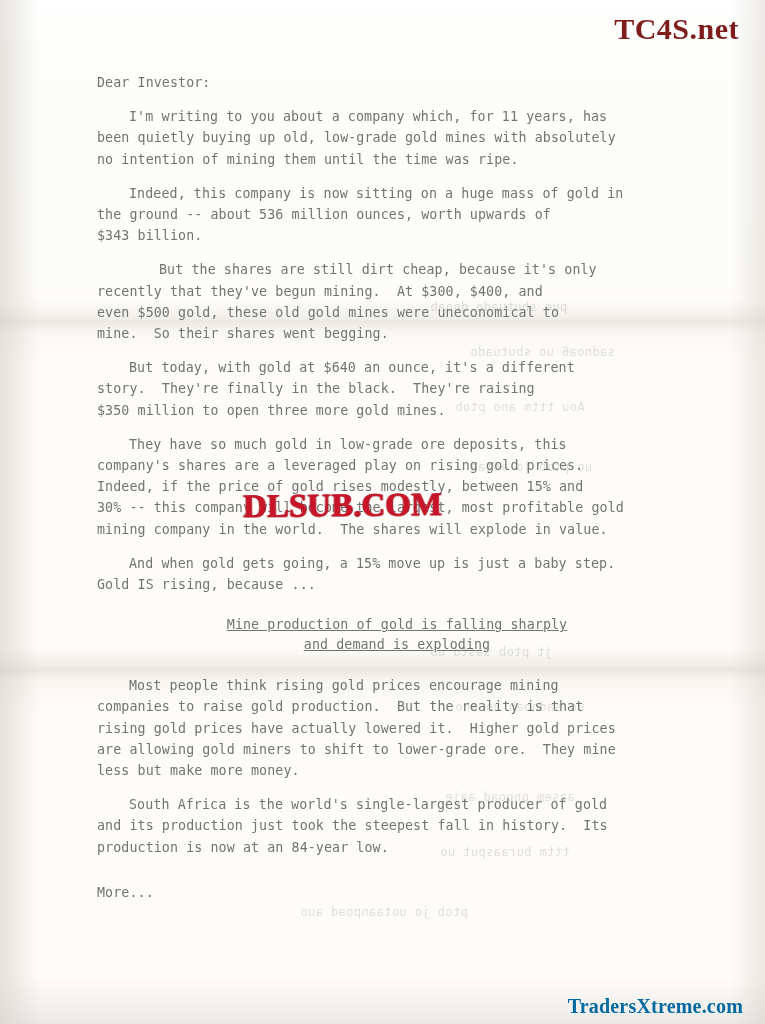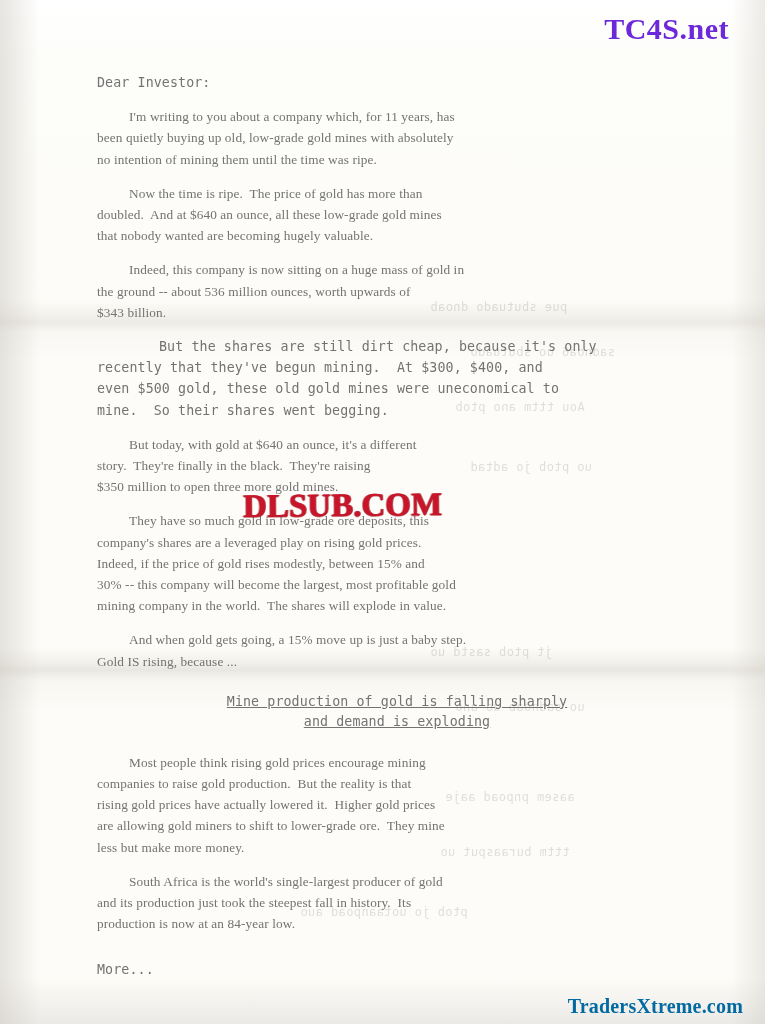"TC4S.net" .brand-top { color: #6d28d9 -> #7f1d1d; right: 36px -> 26px }
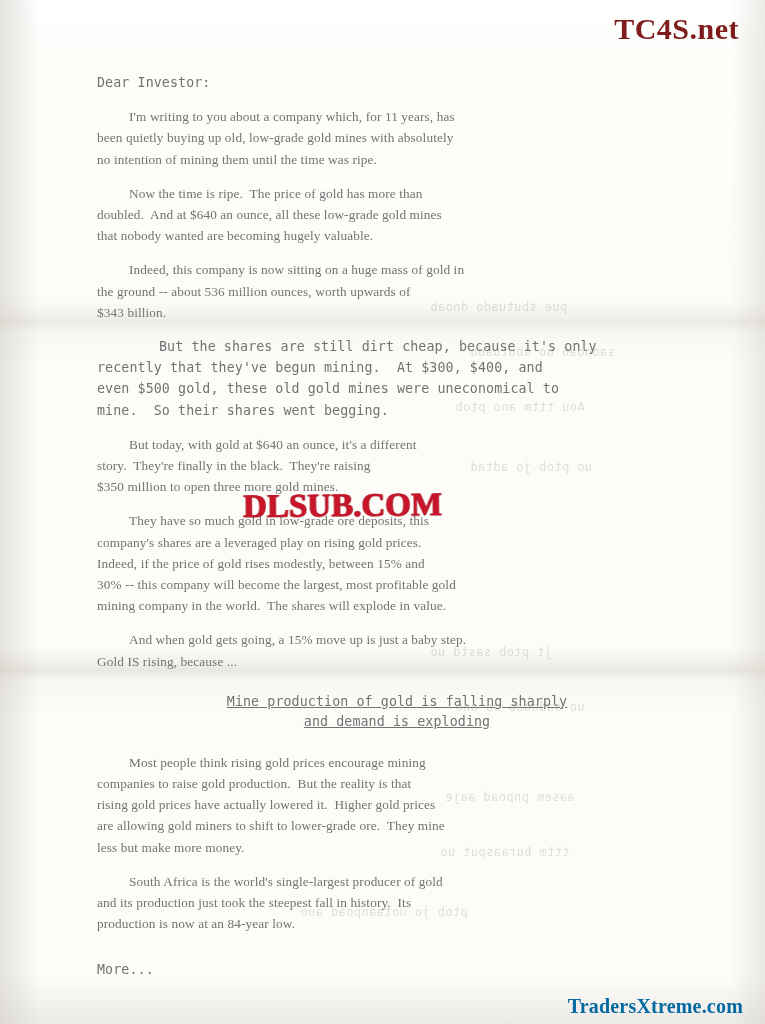"I'm writing to you about" .para.indent-1 { font-family: Liberation Serif, serif -> none }
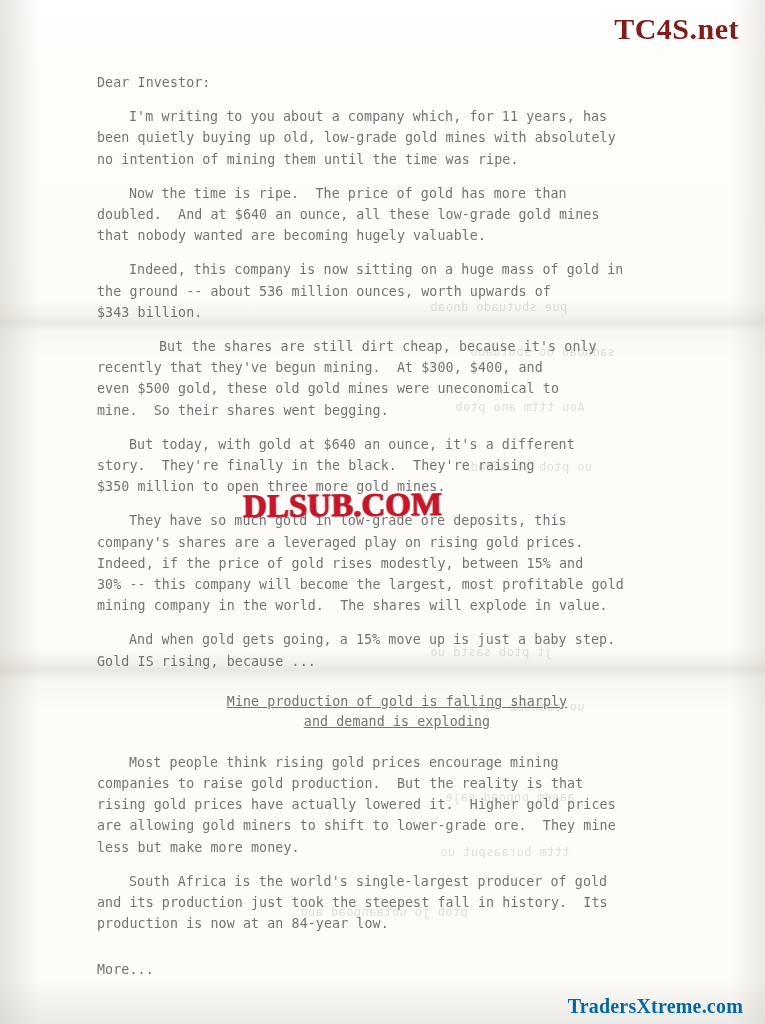"Now the time is ripe." p.para { html: <p>Now the time is ripe. The price of gold has more than doubled. And at $640 an ounce, all these low-grade gold mines that nobody wanted are becoming hugely valuable.</p> -> none }
